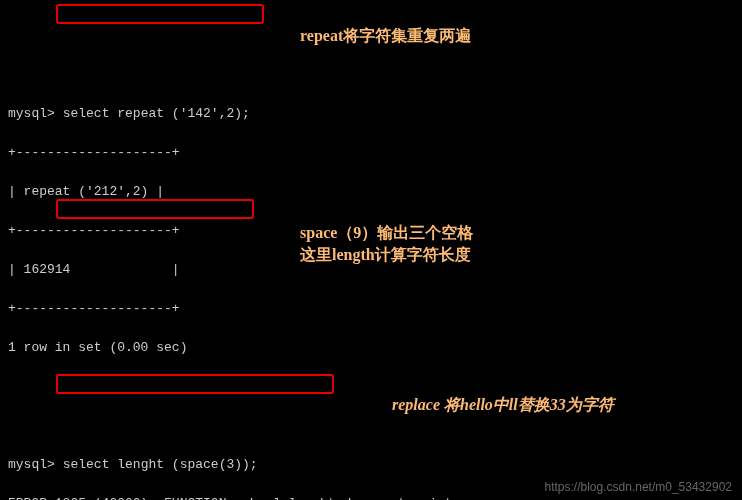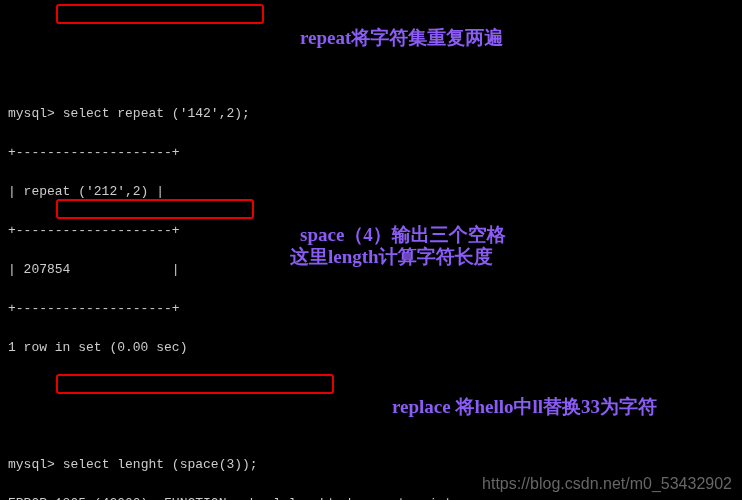"repeat将字符集重复两遍" .annotation { color: #8b5cf6 -> #fdba74; font-size: 19px -> 16px }
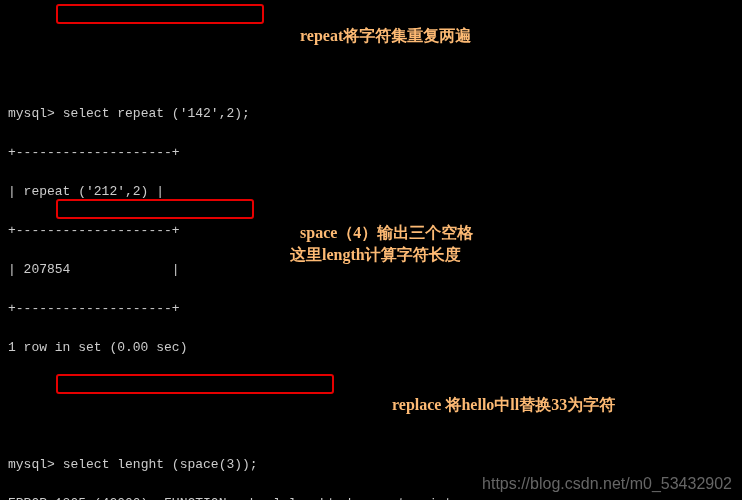"space（4）输出三个空格" div.annotation { text: 4 -> 9 }
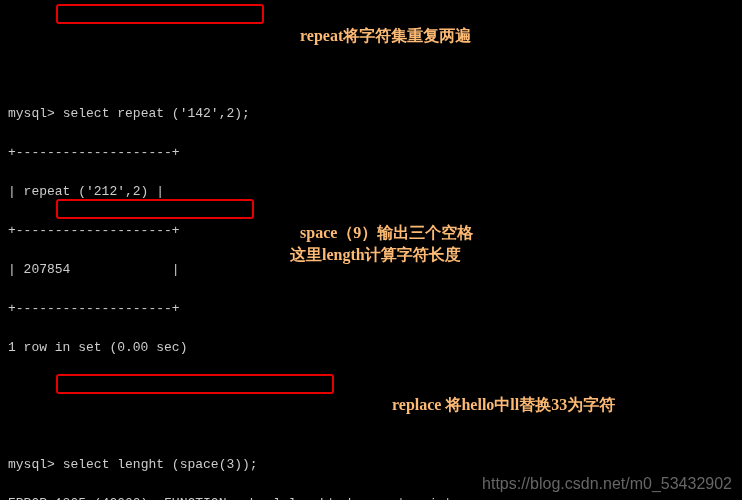"这里length计算字符长度" div.annotation { left: 290px -> 300px }
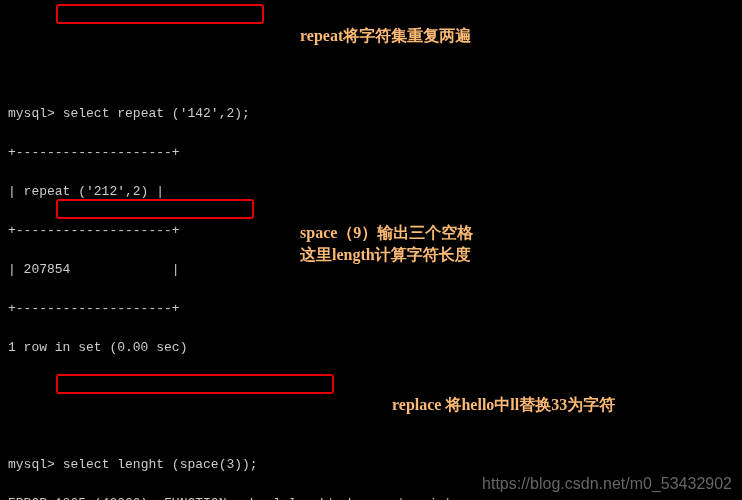"| 207854 |" div.line { text: 207854 -> 162914 }
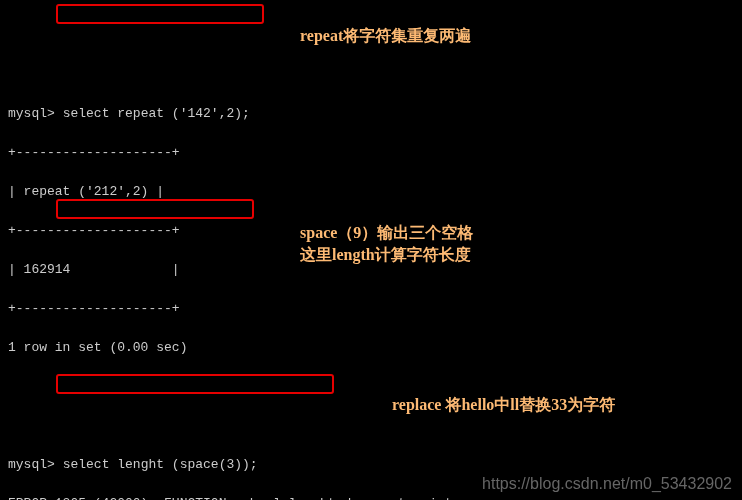"replace 将hello中ll替换33为字符" div.annotation { font-style: none -> italic }
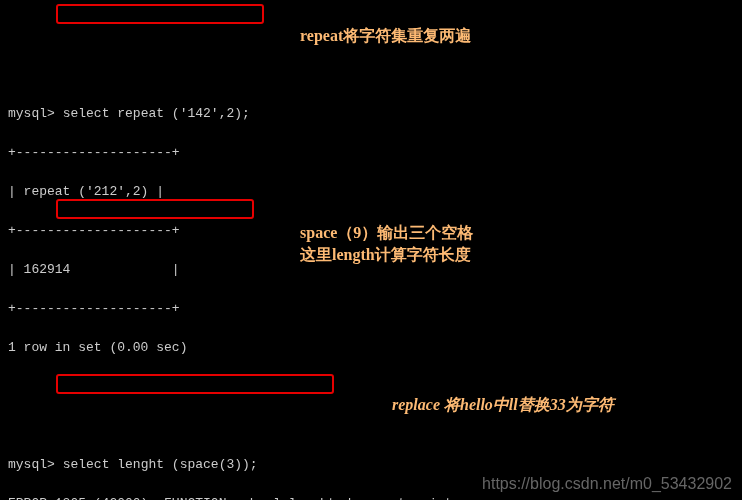"https://blog.csdn.net/m0_53432902" .watermark { font-size: 16px -> 12px }
